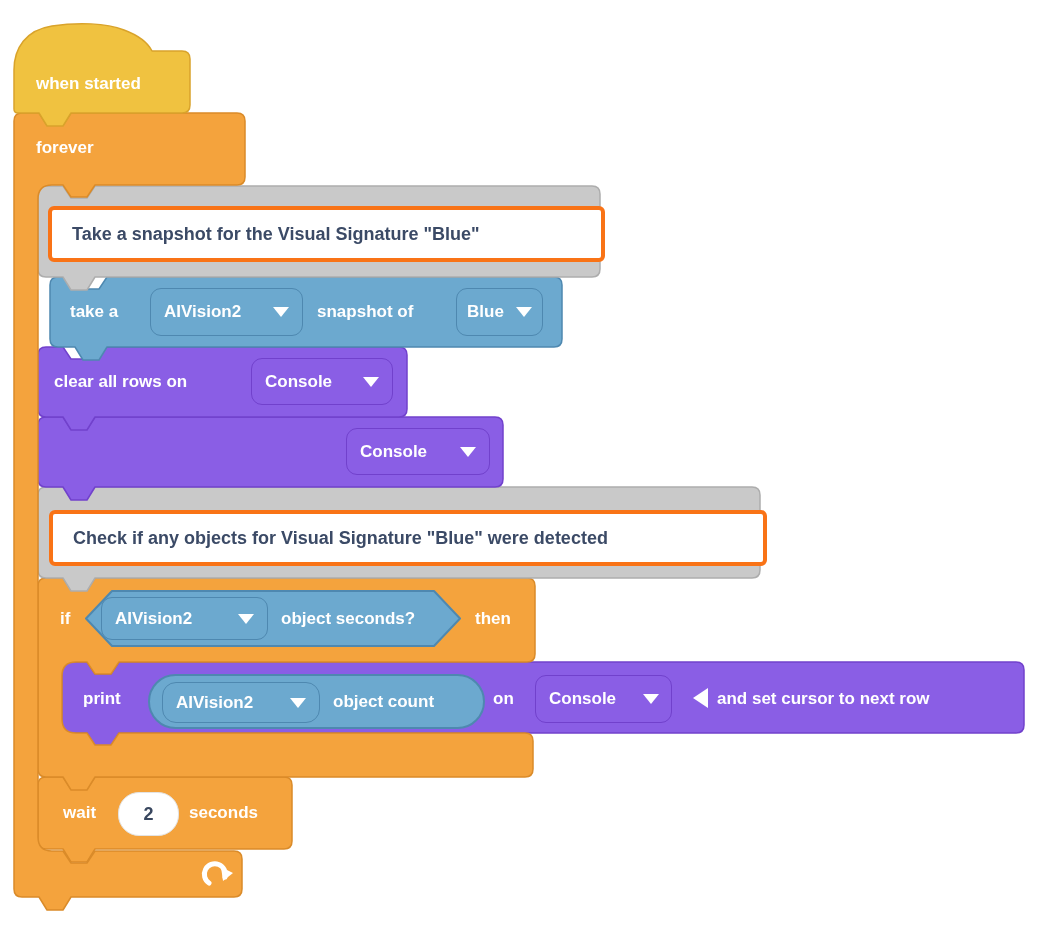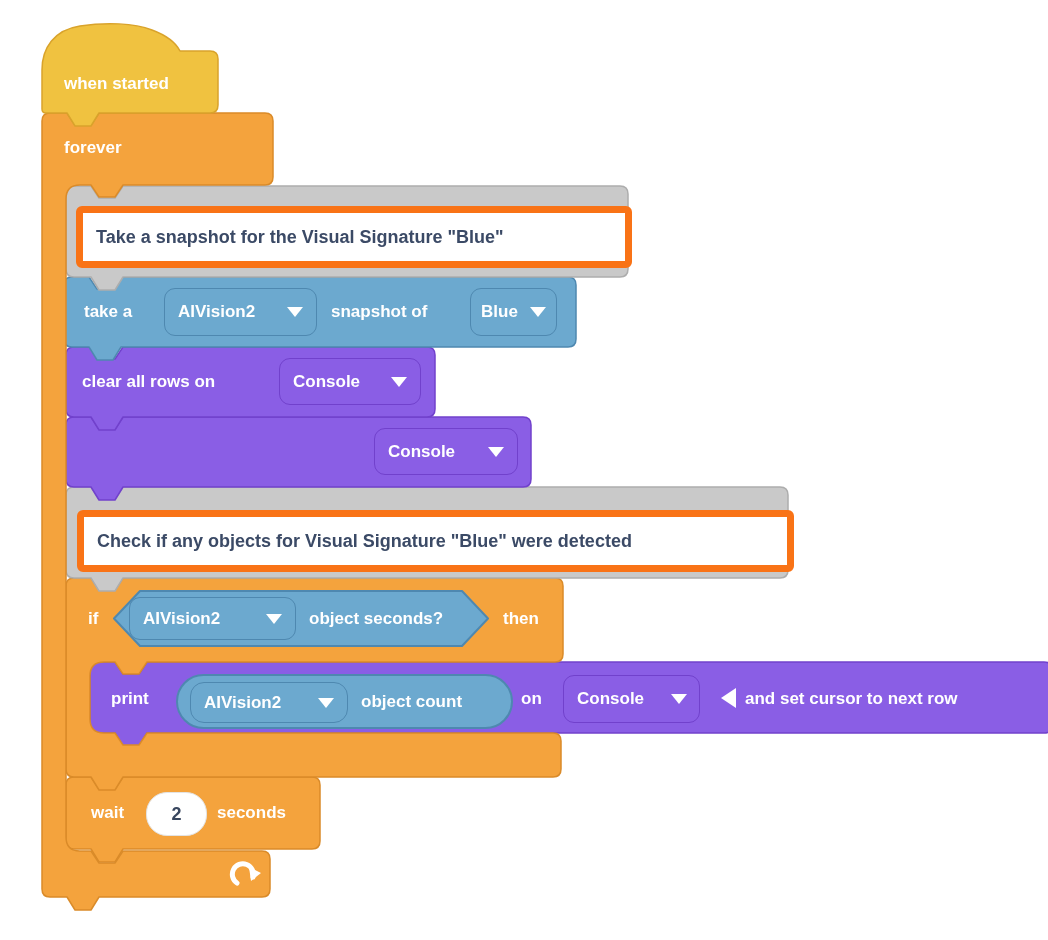"when started" .block { margin-left: 28px -> none }
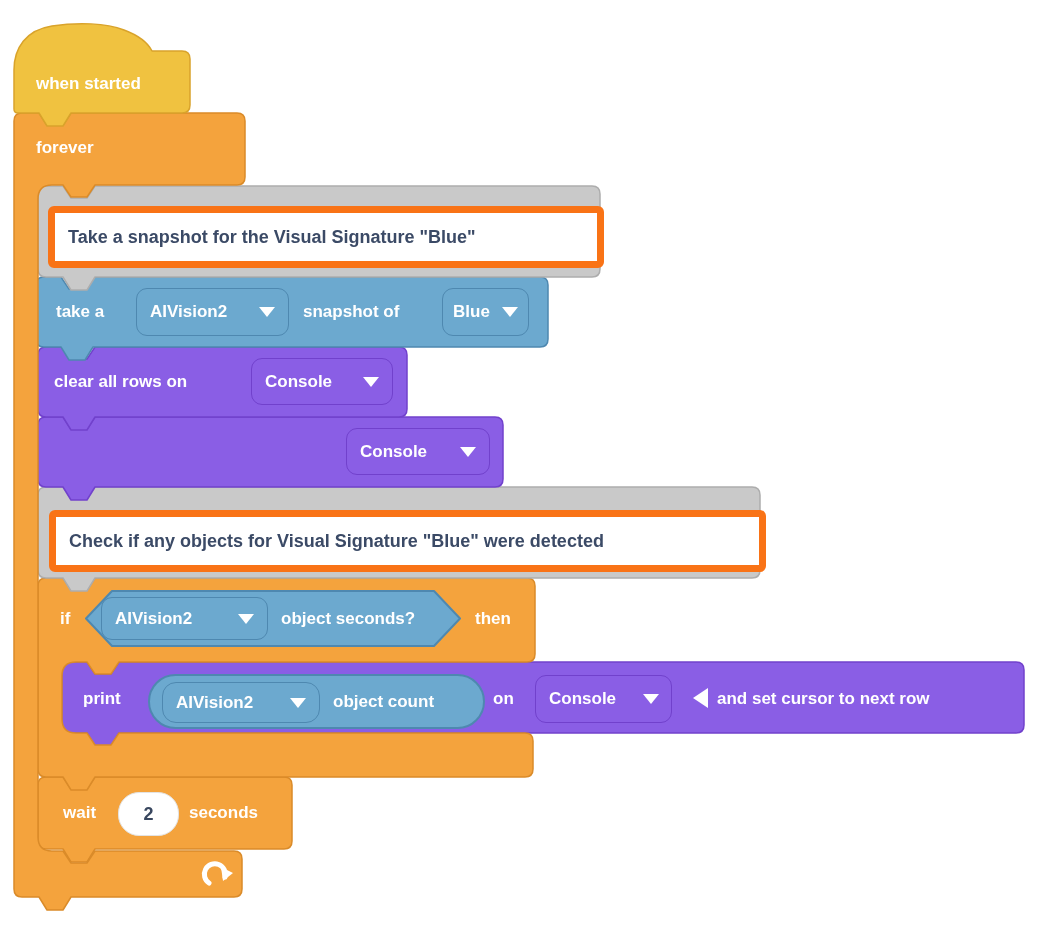"Take a snapshot for the" .comment-box { border: 7px solid #f97316 -> 4px solid #f97316; padding-left: none -> 7px }
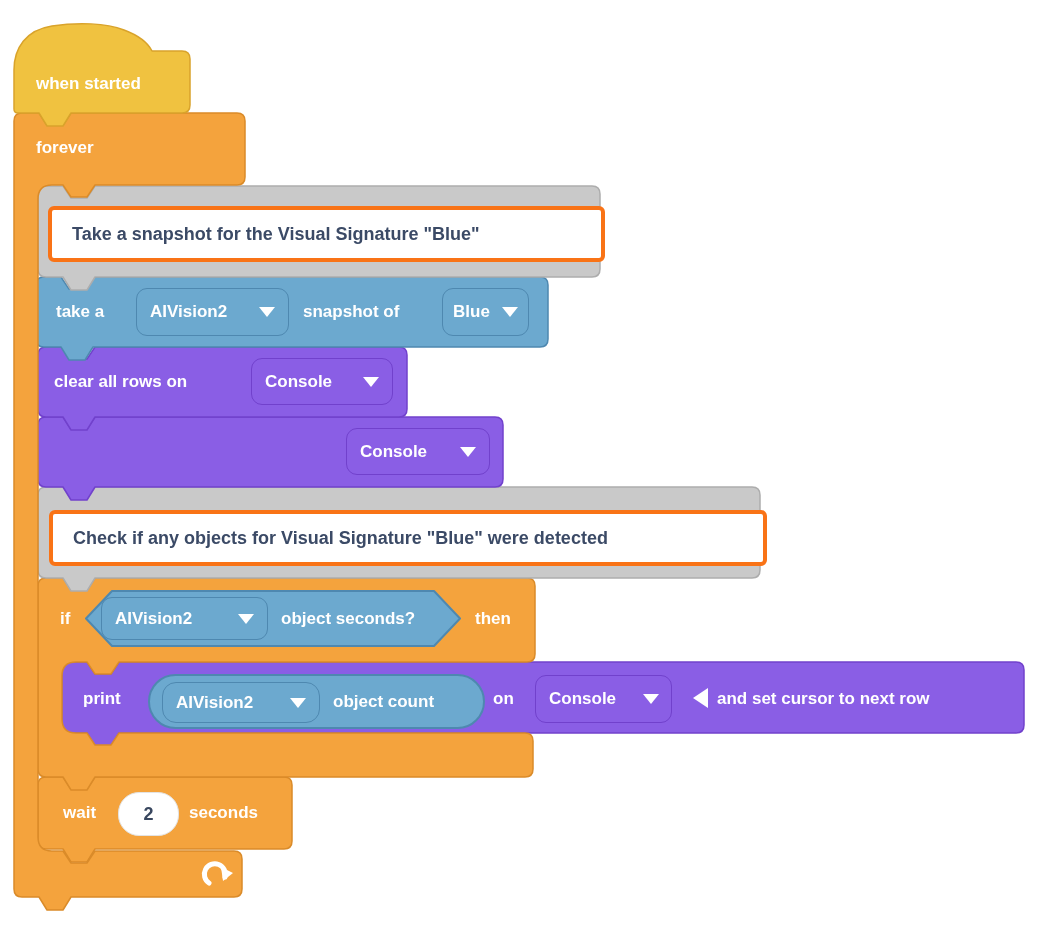"take a" div.block { left: 36px -> 50px }
